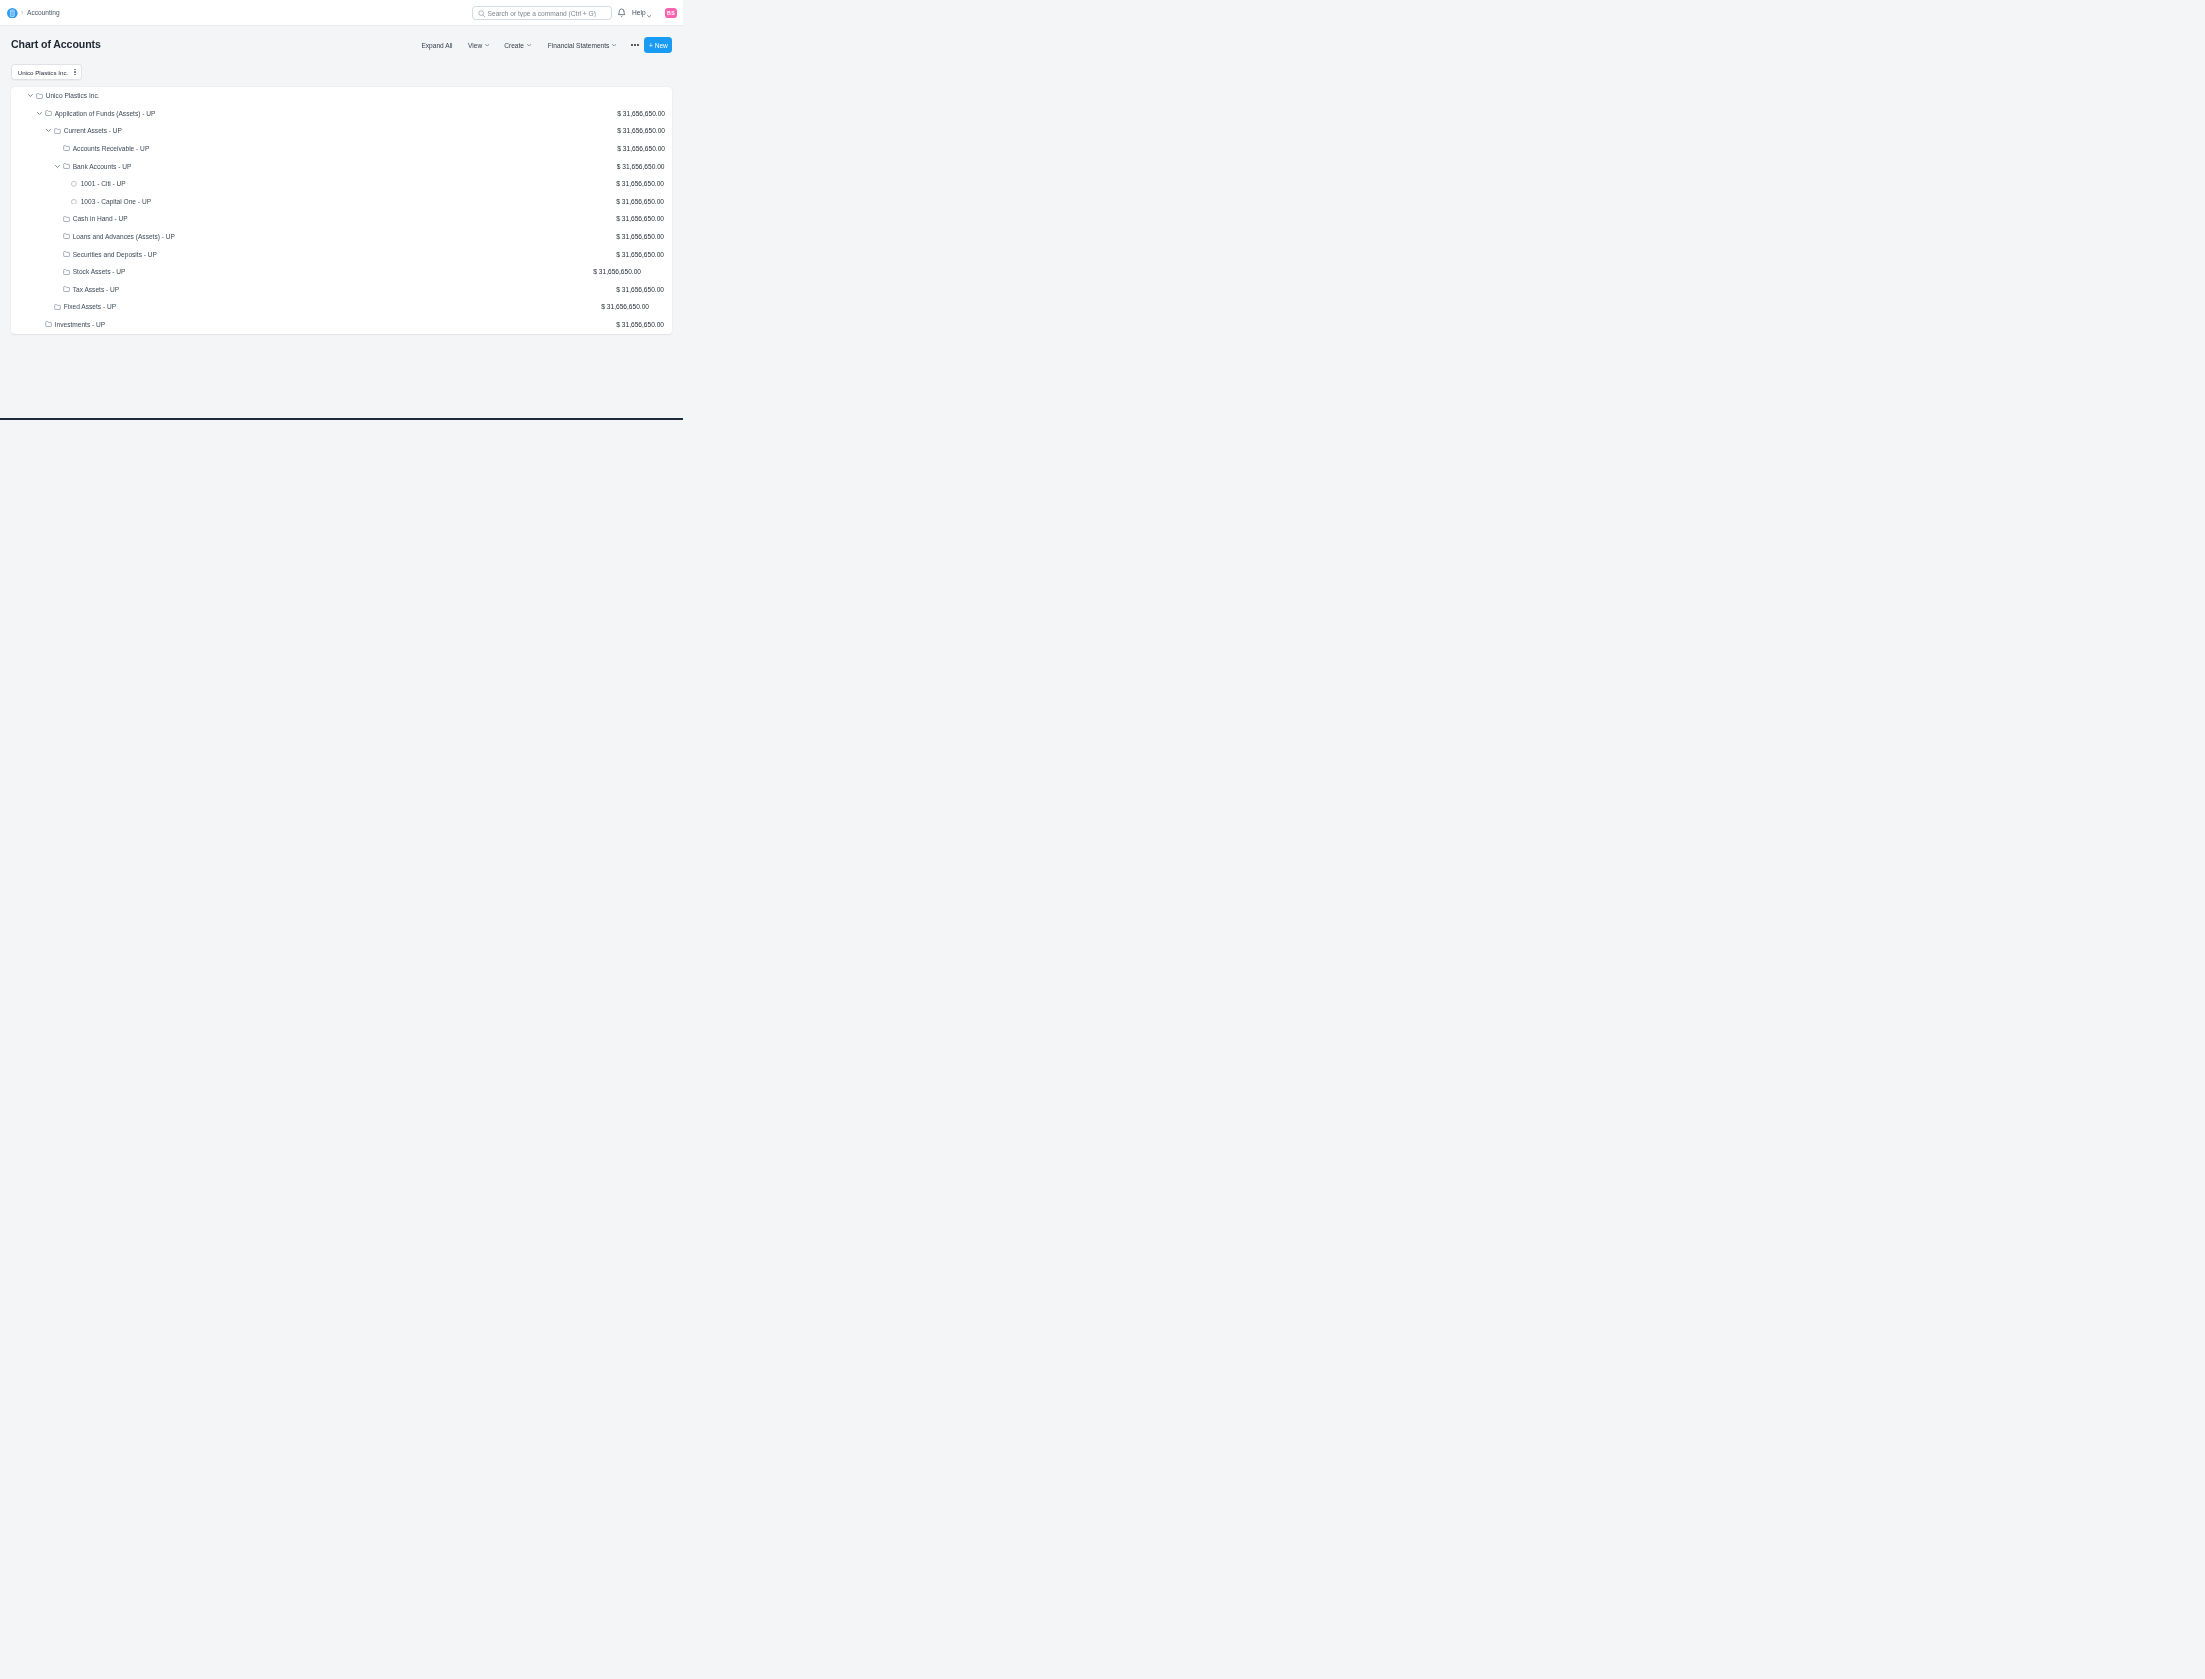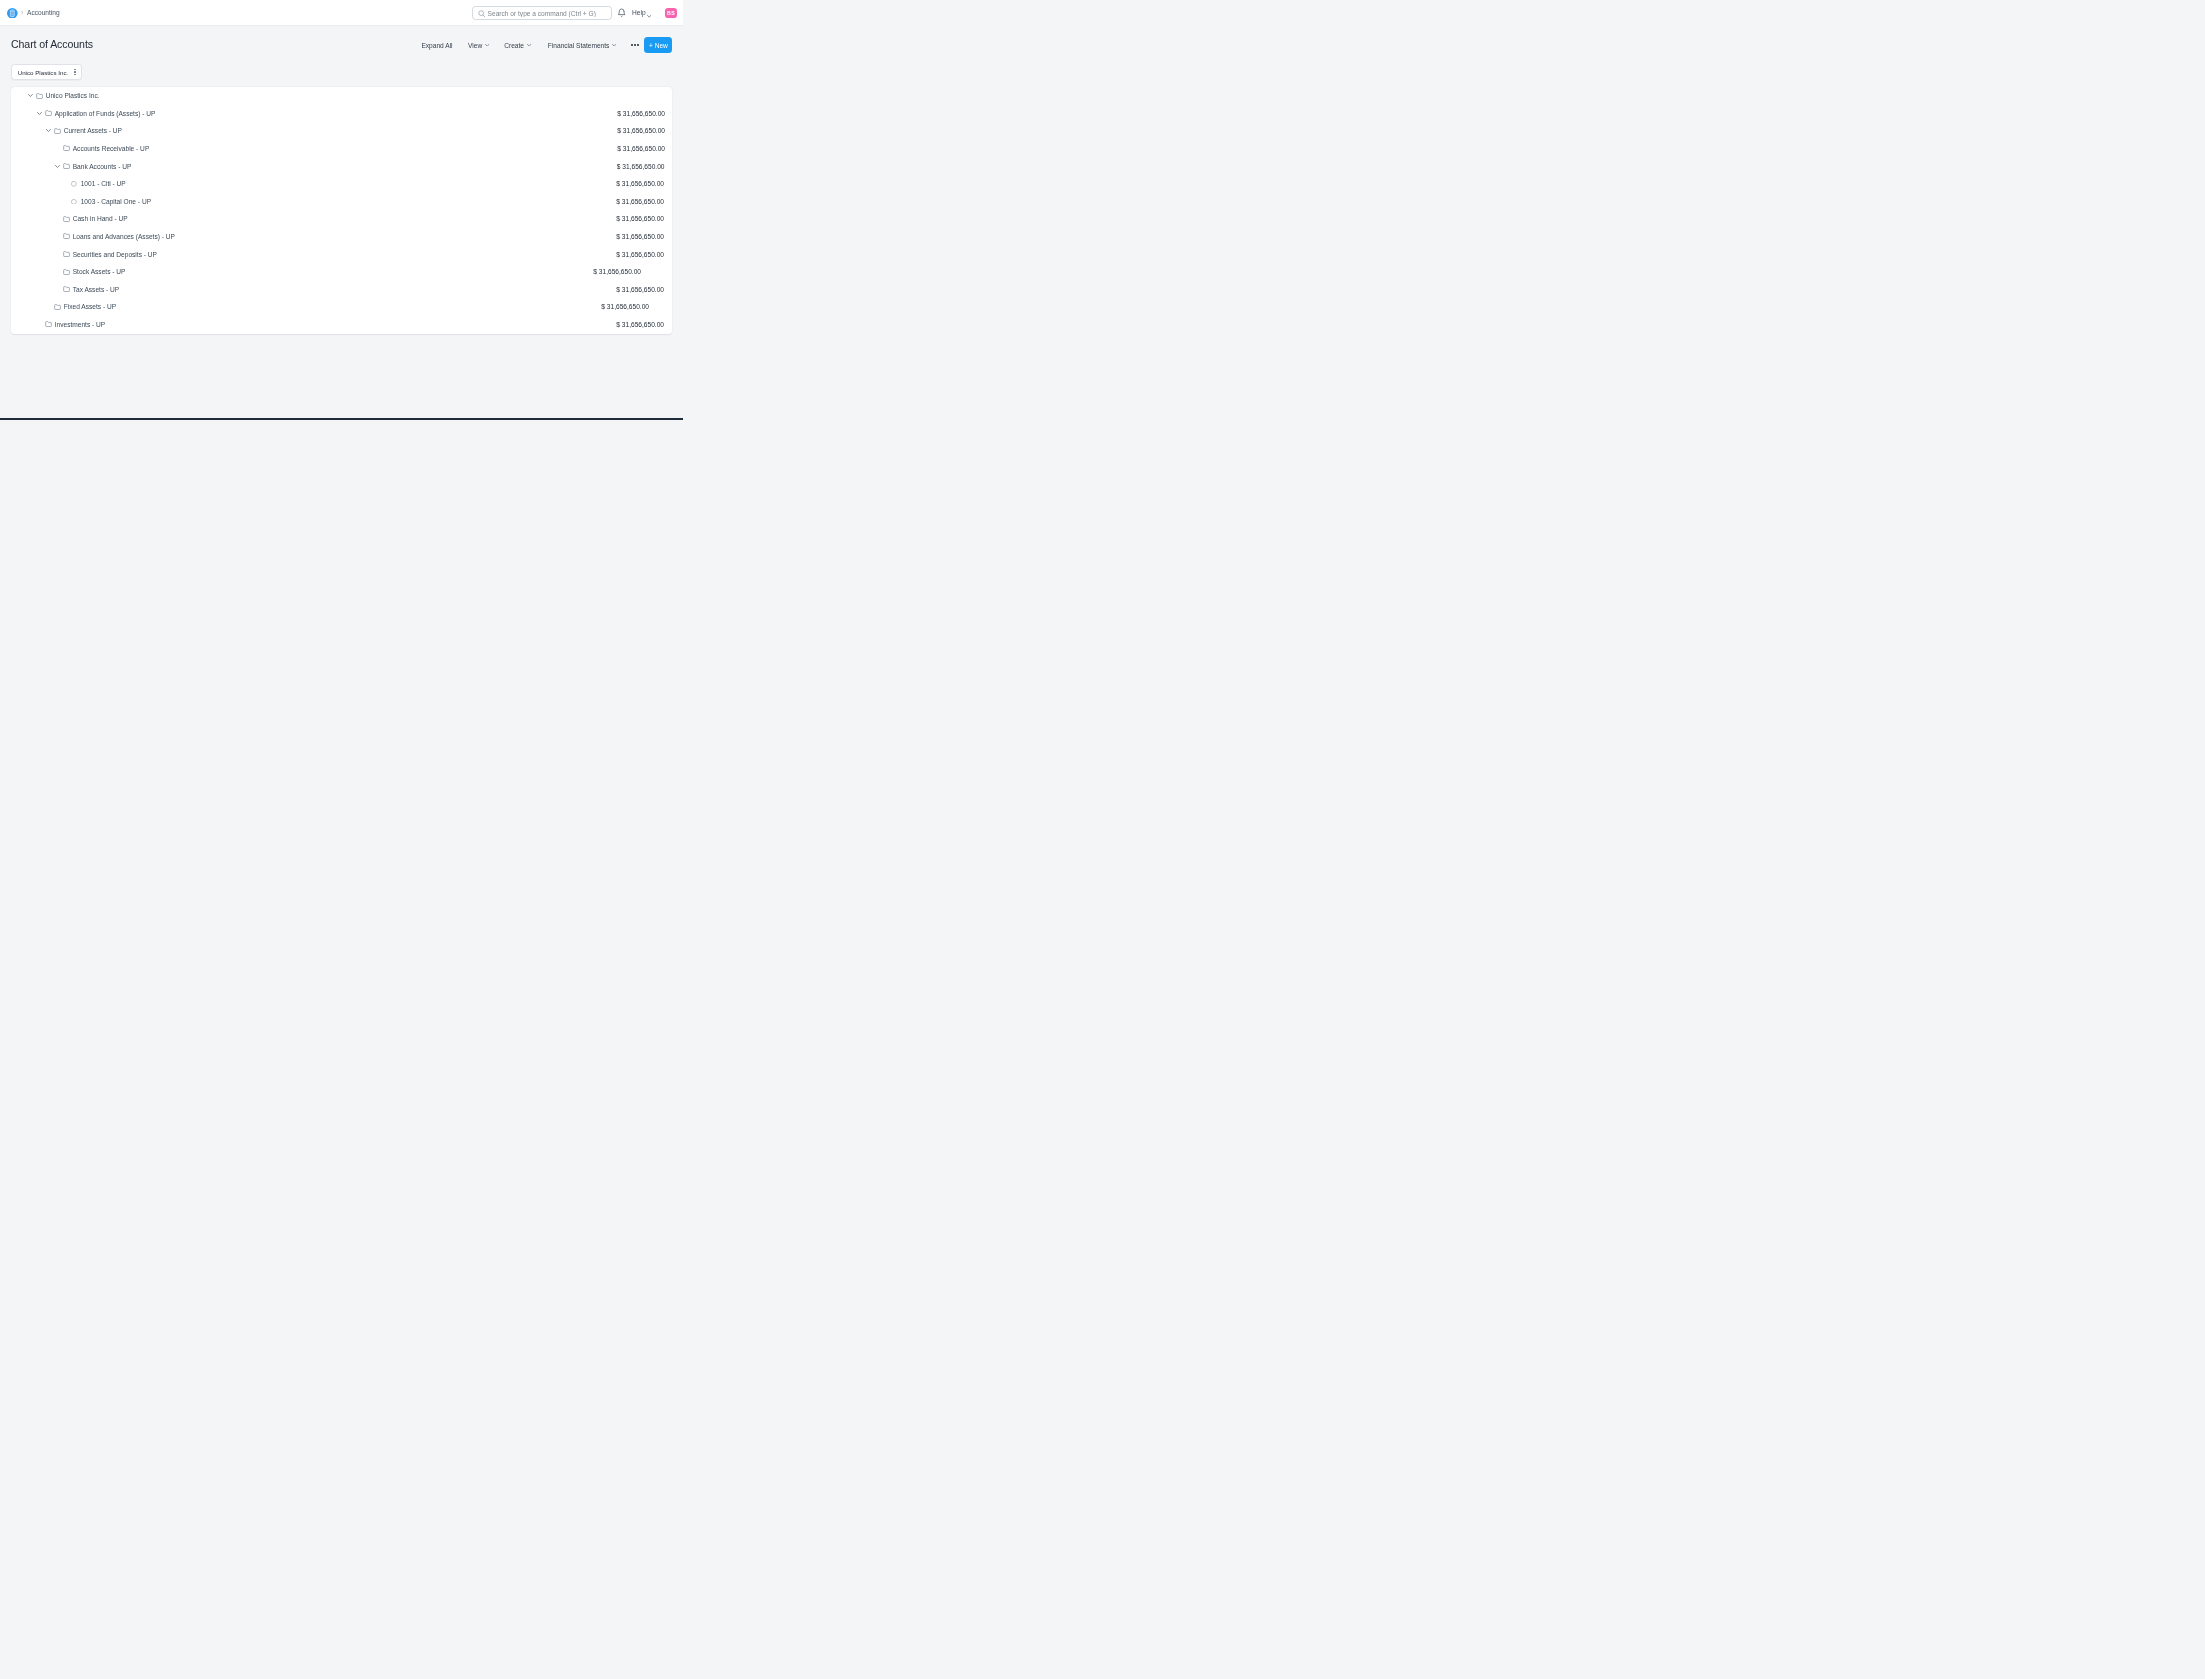"Chart of Accounts" .page-title { font-weight: normal -> bold }
